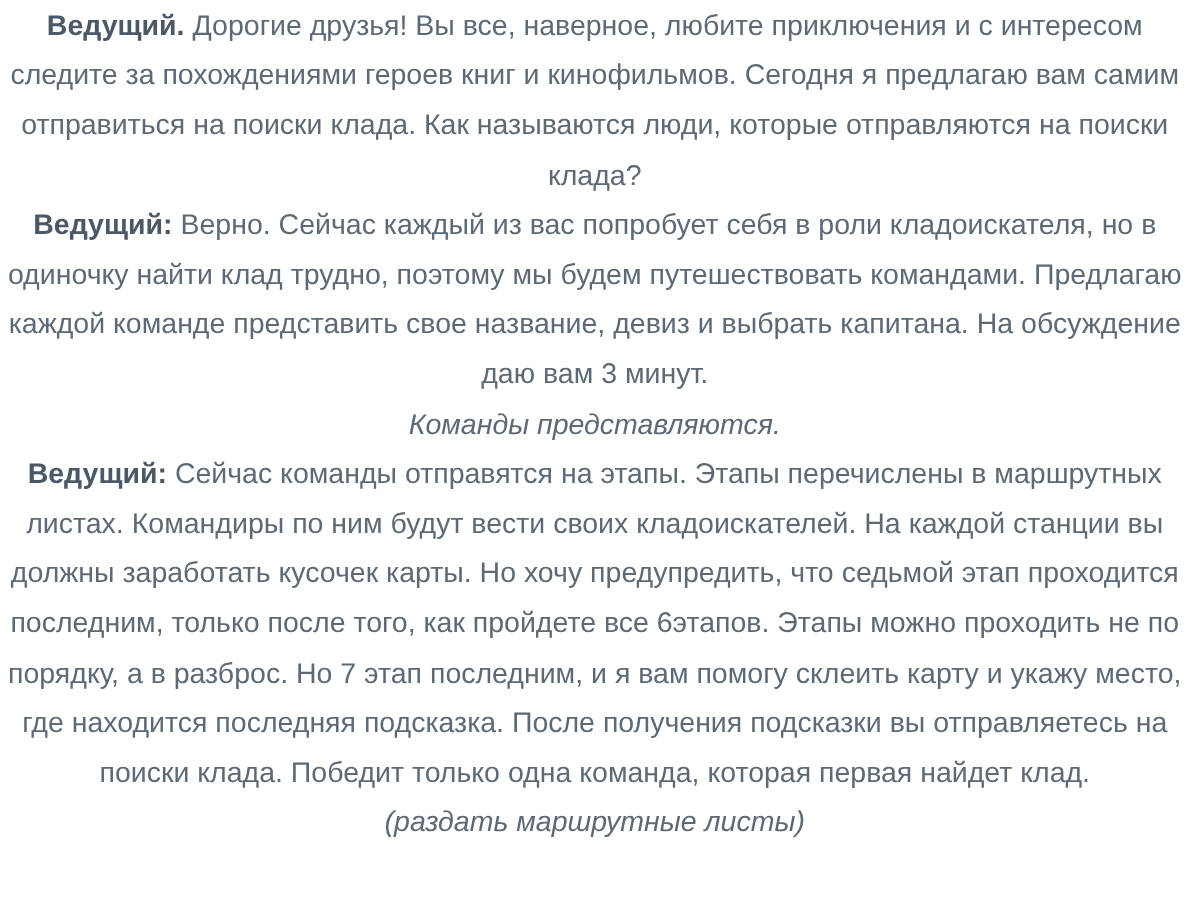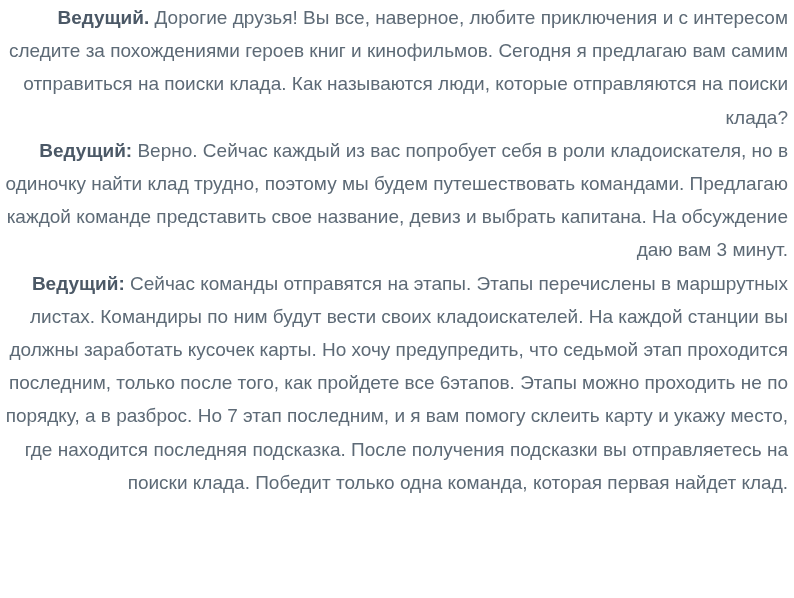"Ведущий. Дорогие друзья! Вы все," .script-container p { text-align: right -> center }
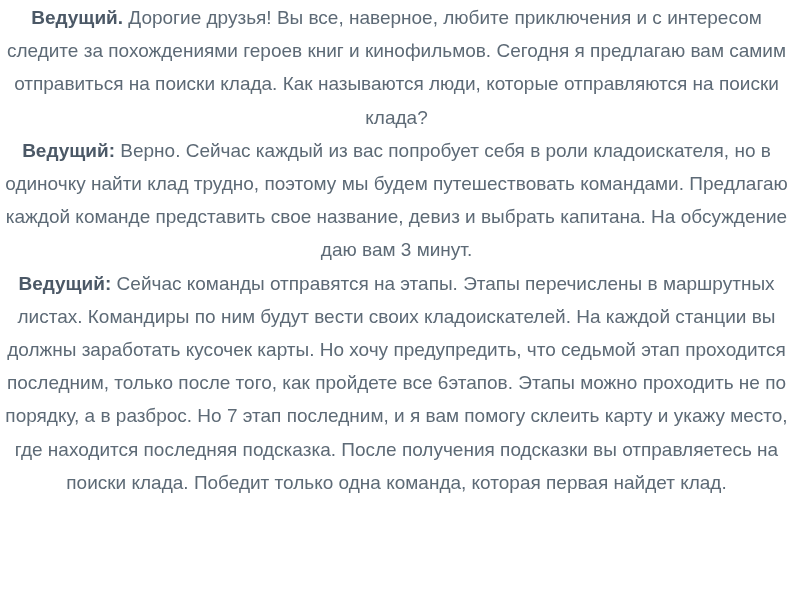"Команды представляются." p { html: none -> <p><span>Команды представляются.</span></p> }
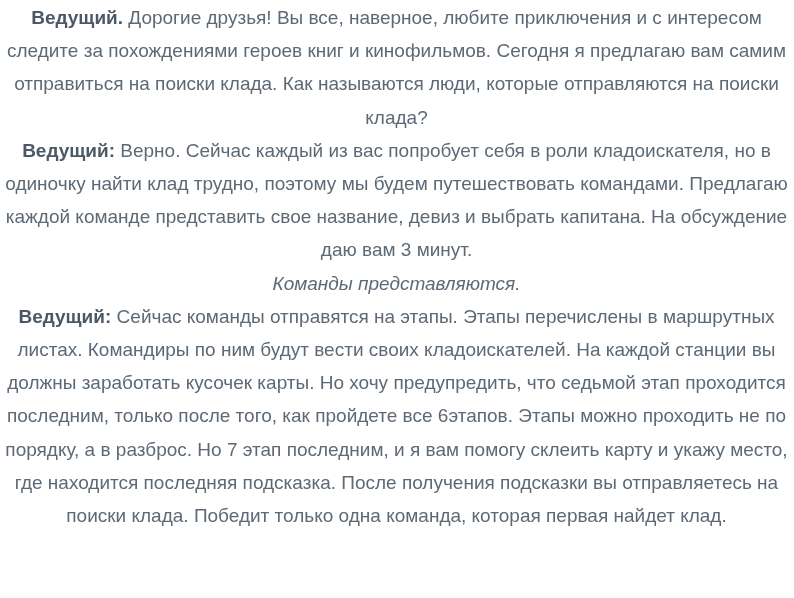"(раздать маршрутные листы)" p { html: none -> <p><span>(раздать маршрутные листы)</span></p> }
